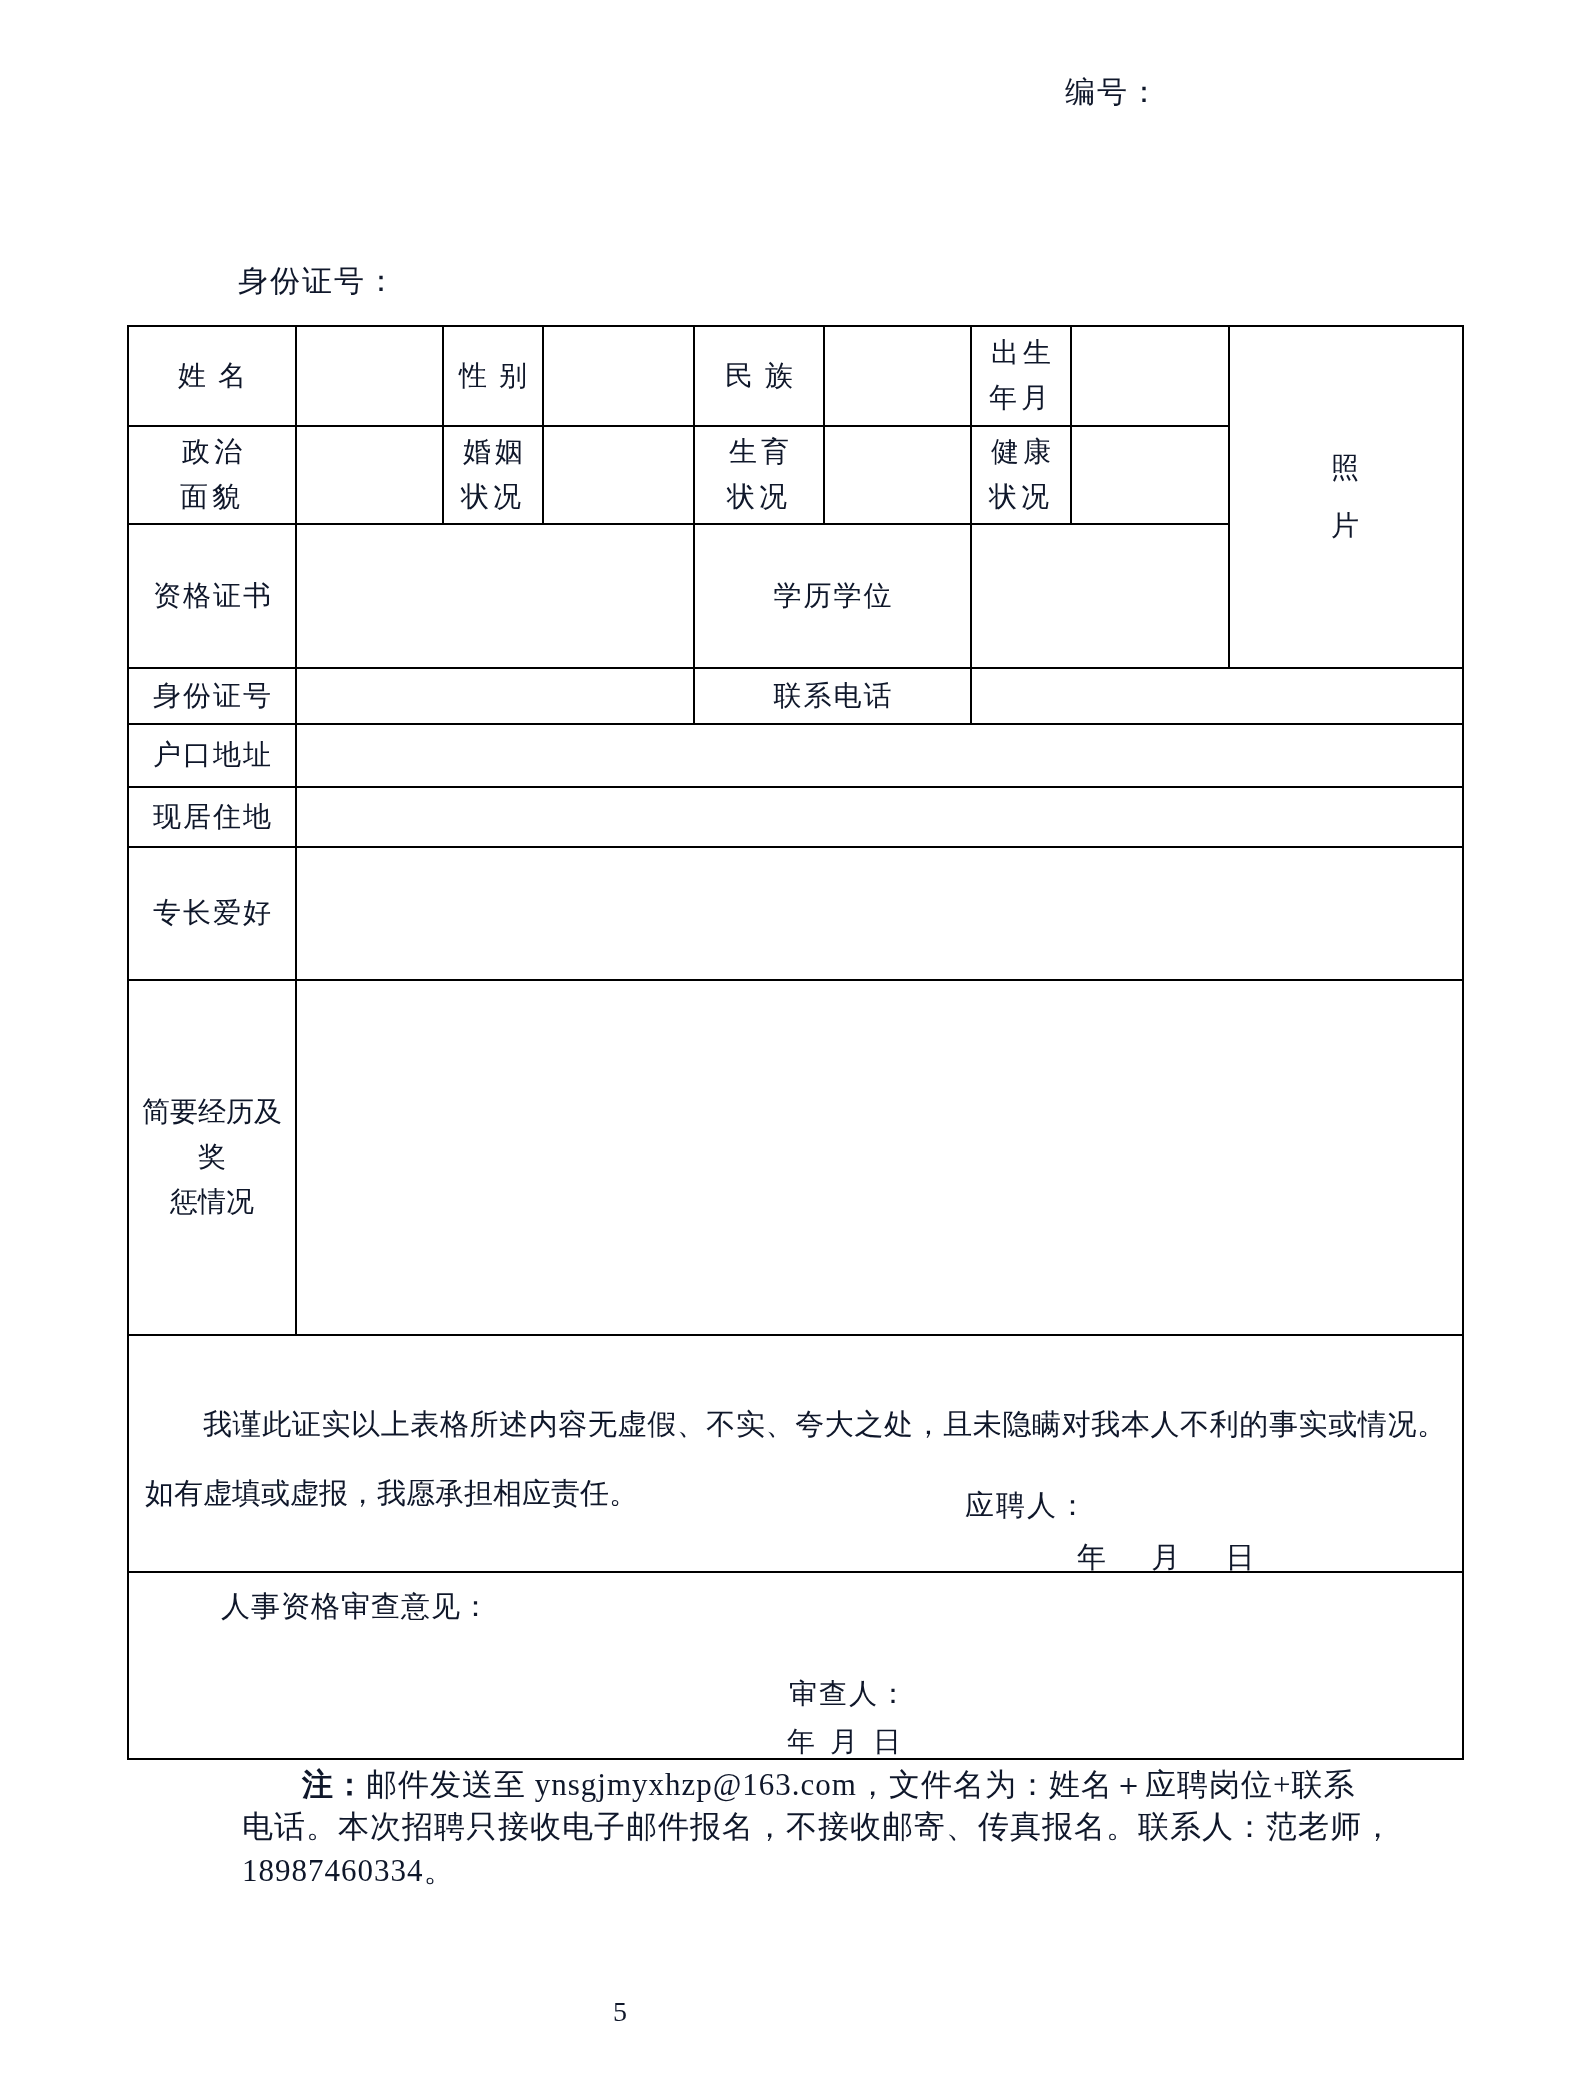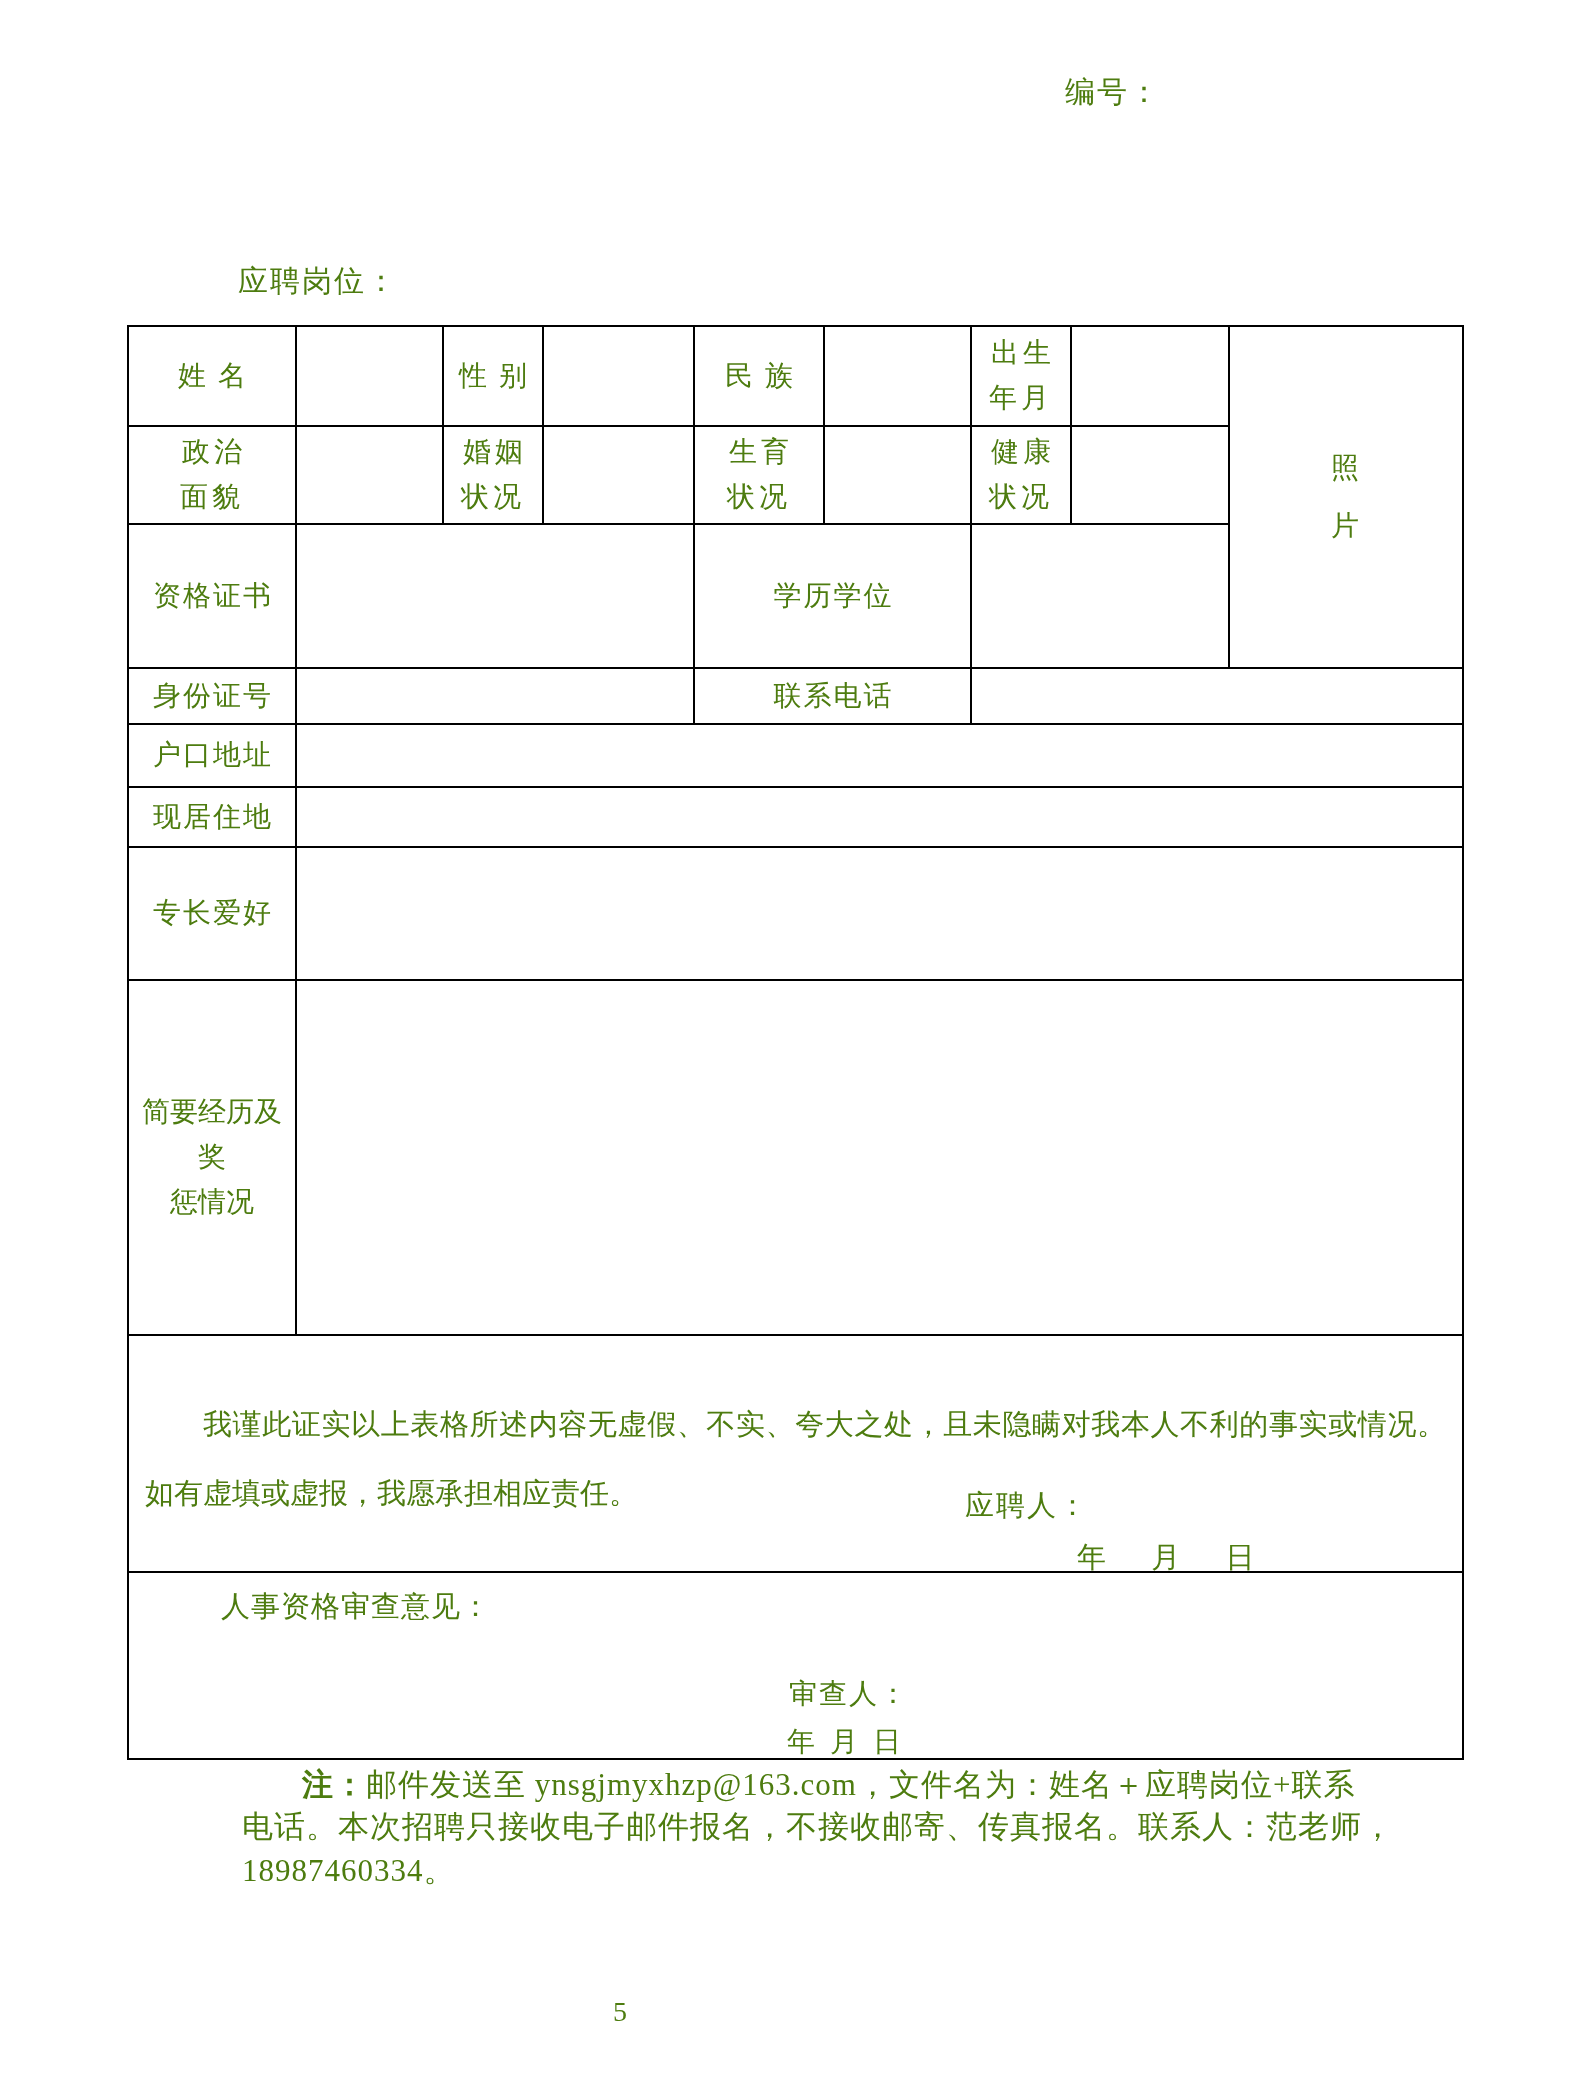"编号：" .page { color: #4d7c0f -> #0f172a }
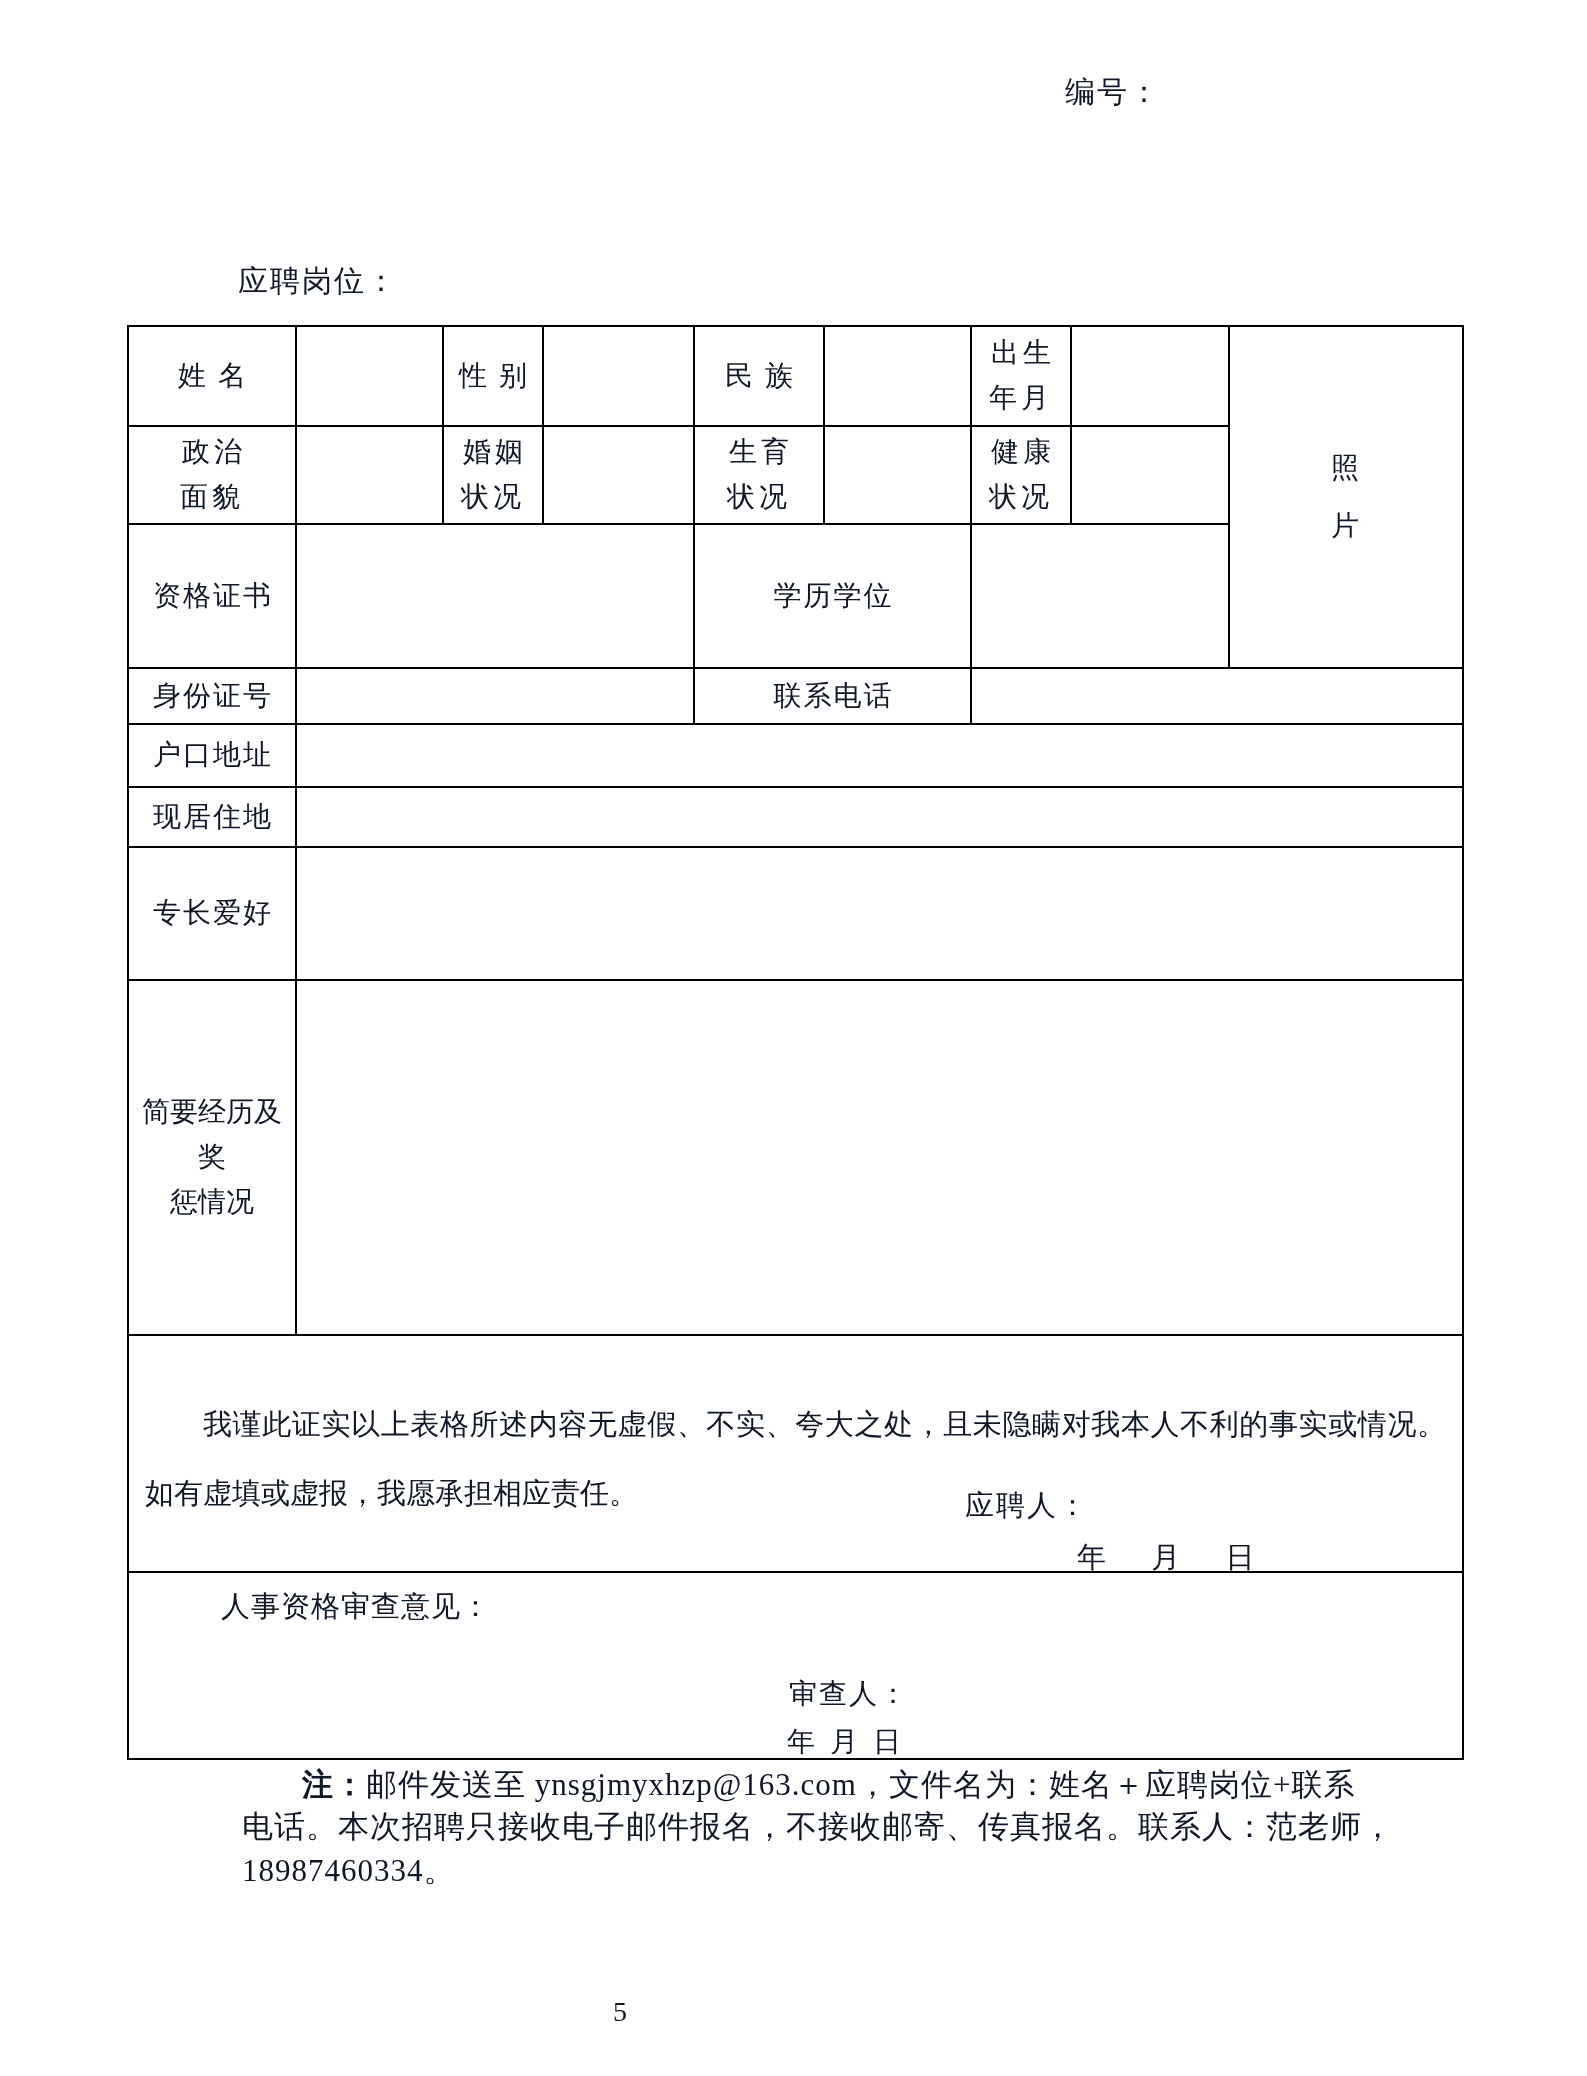"应聘岗位：" div.position-label { text: 应聘岗位 -> 身份证号 }
